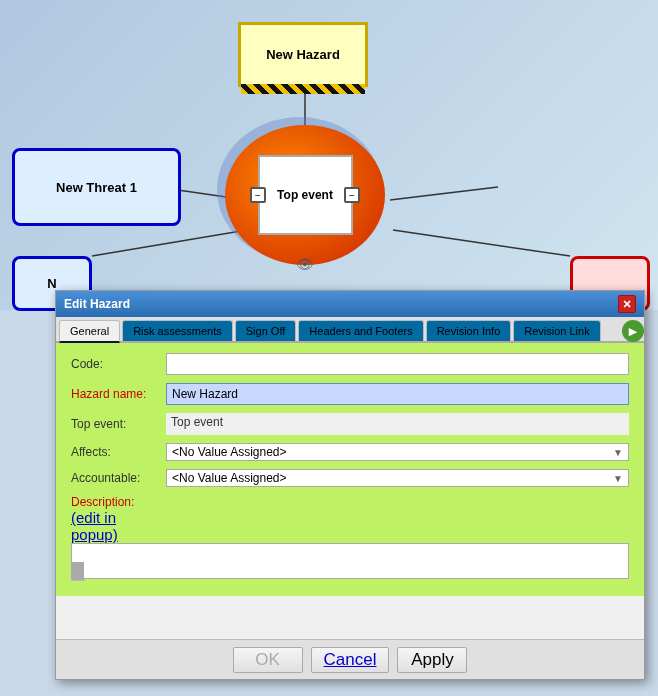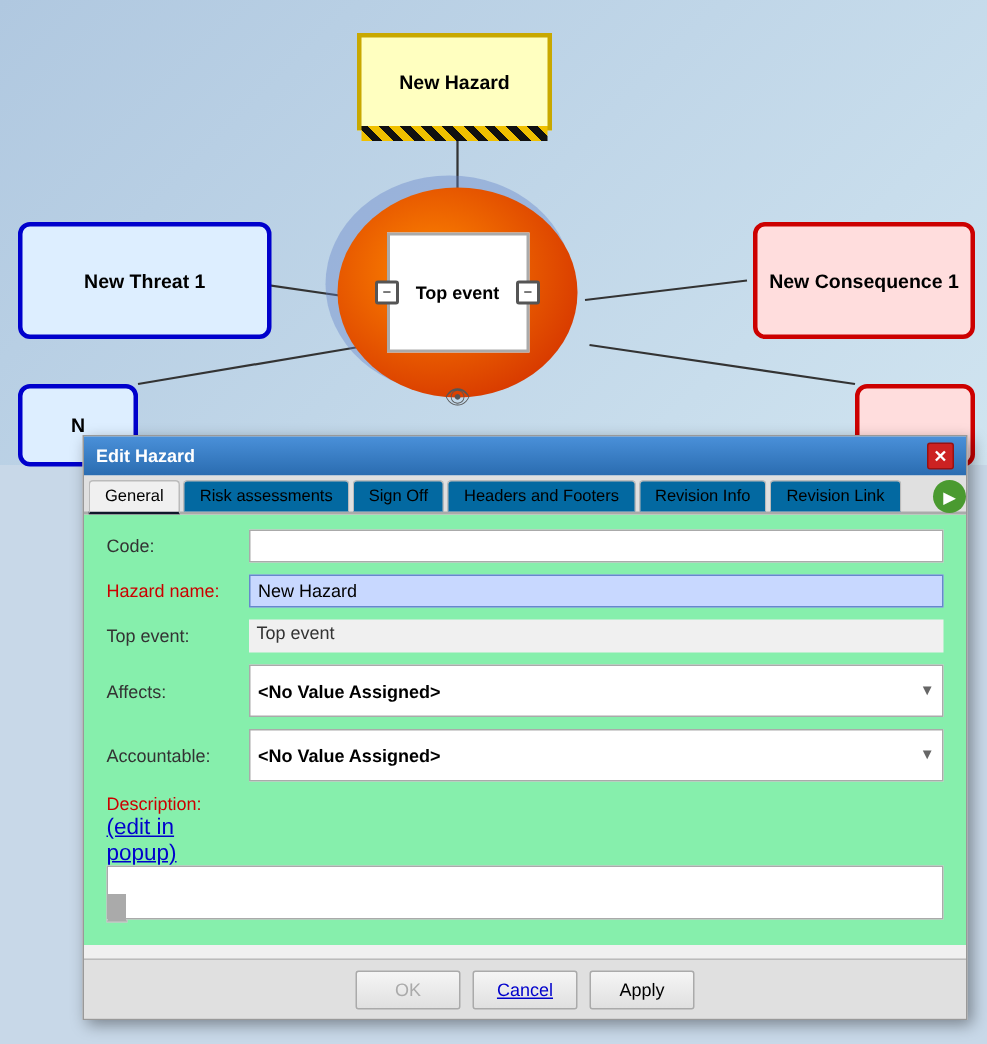"New Consequence 1" div.consequence-box { html: <div> <span>New Consequence 1</span> </div> -> none }
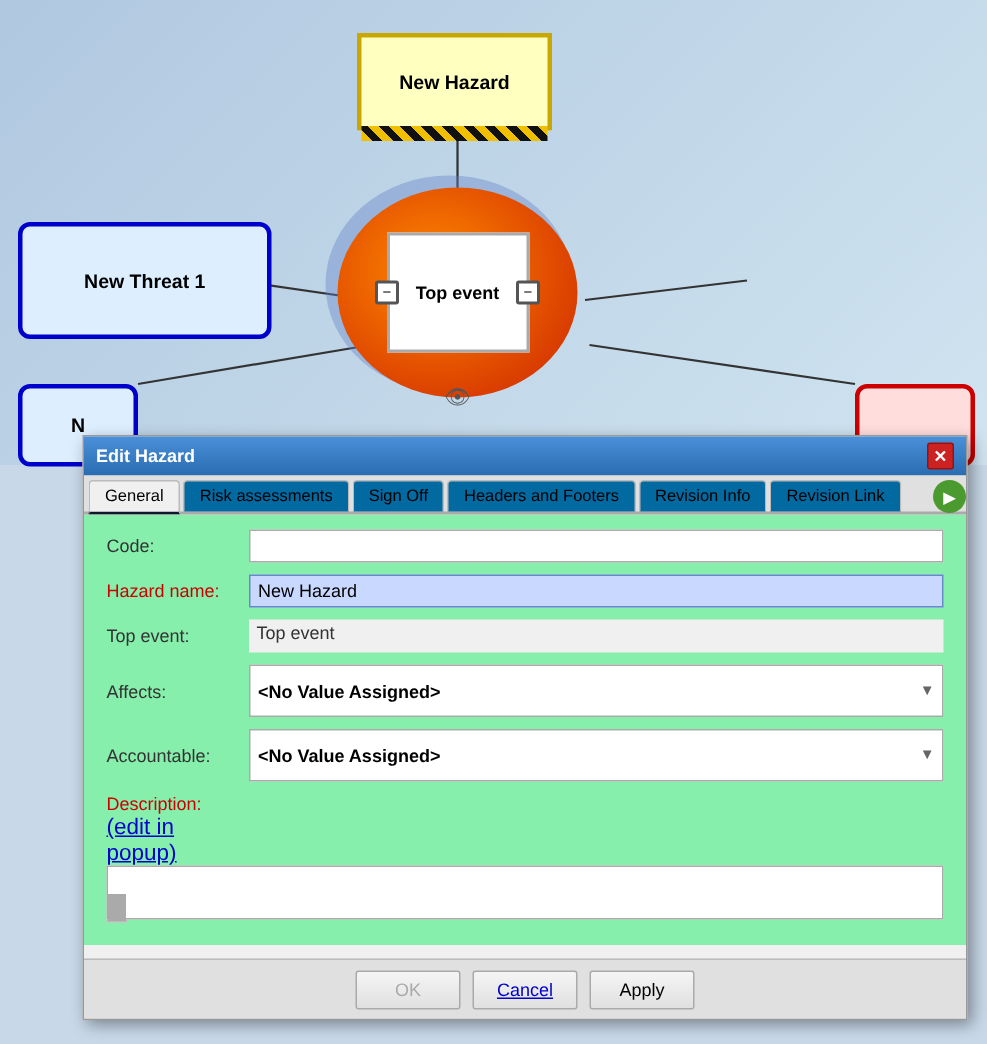"Code:" .form-area { background: #86efac -> #bef264 }
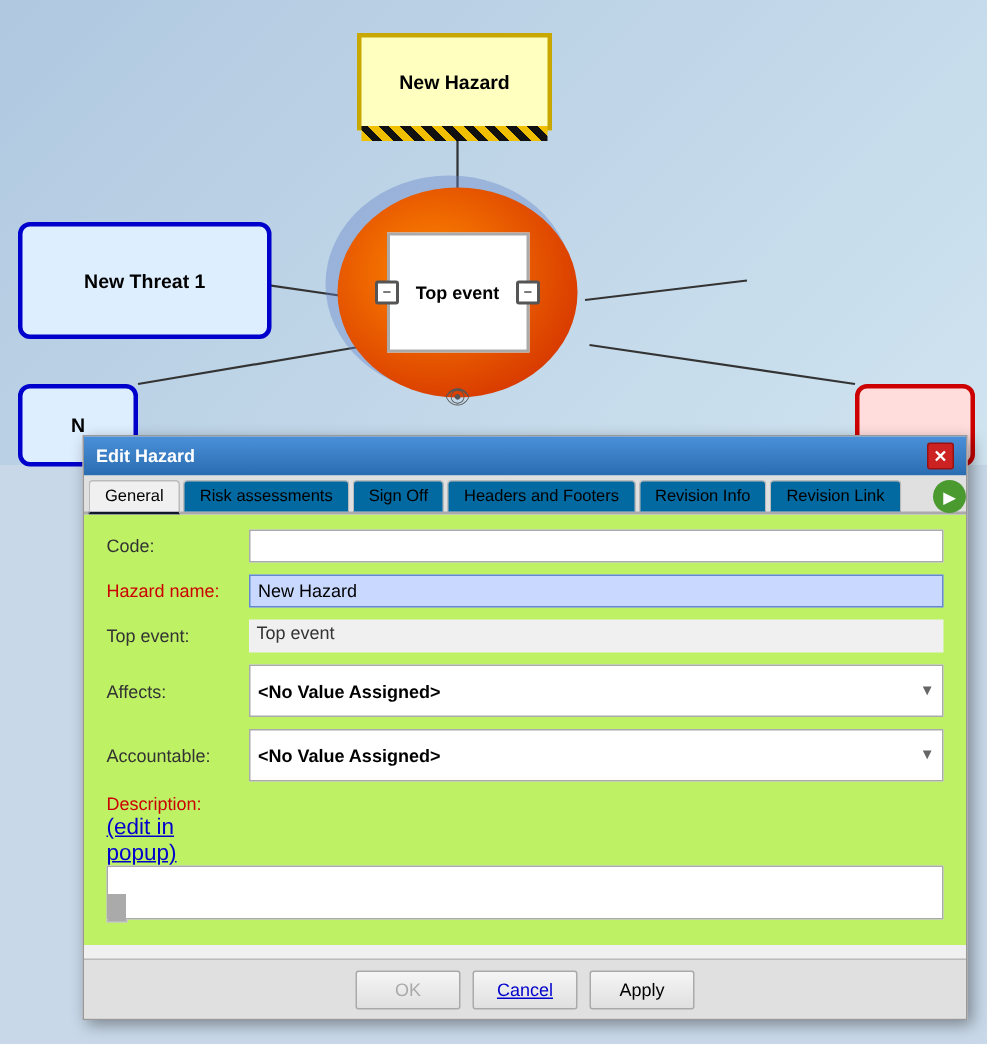"<No Value Assigned>" .form-select { font-weight: bold -> none; height: 35px -> 18px }
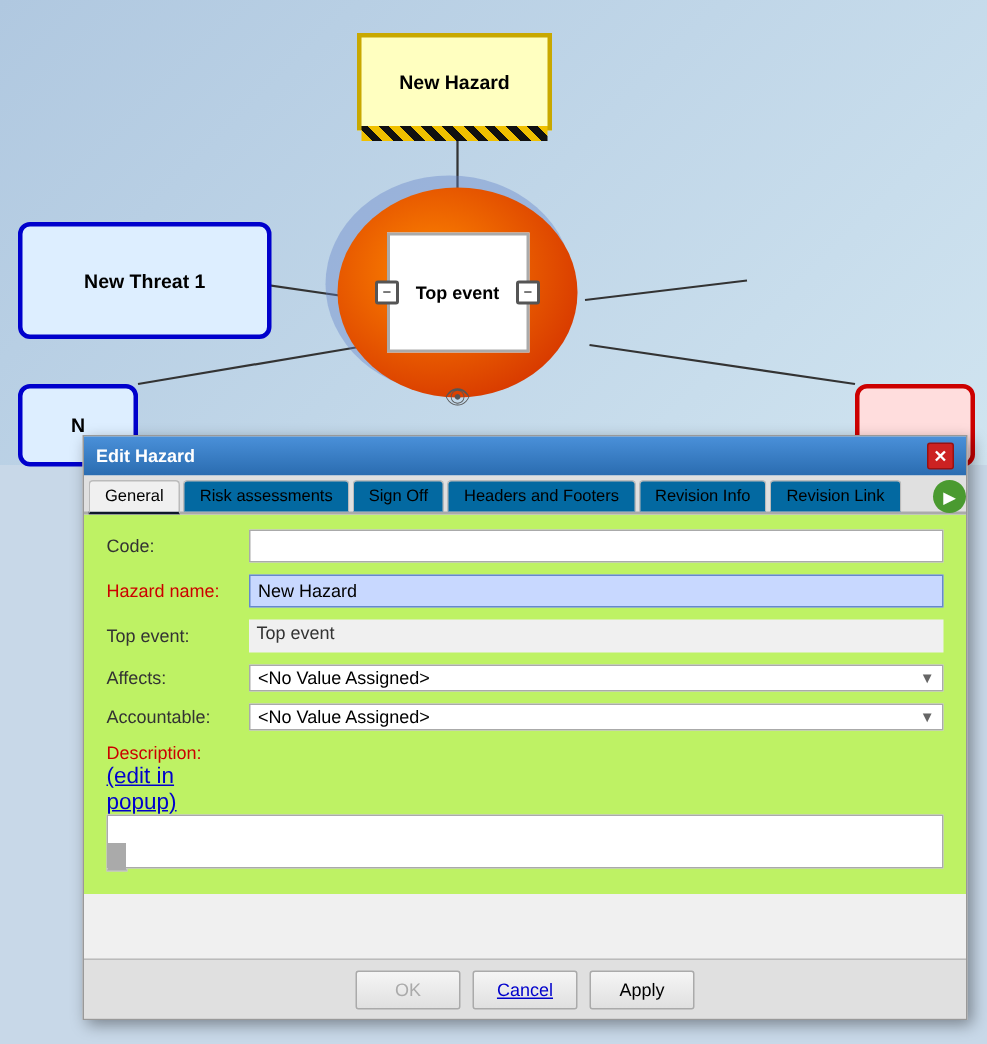"OK" .btn { font-size: 12px -> 17px }
